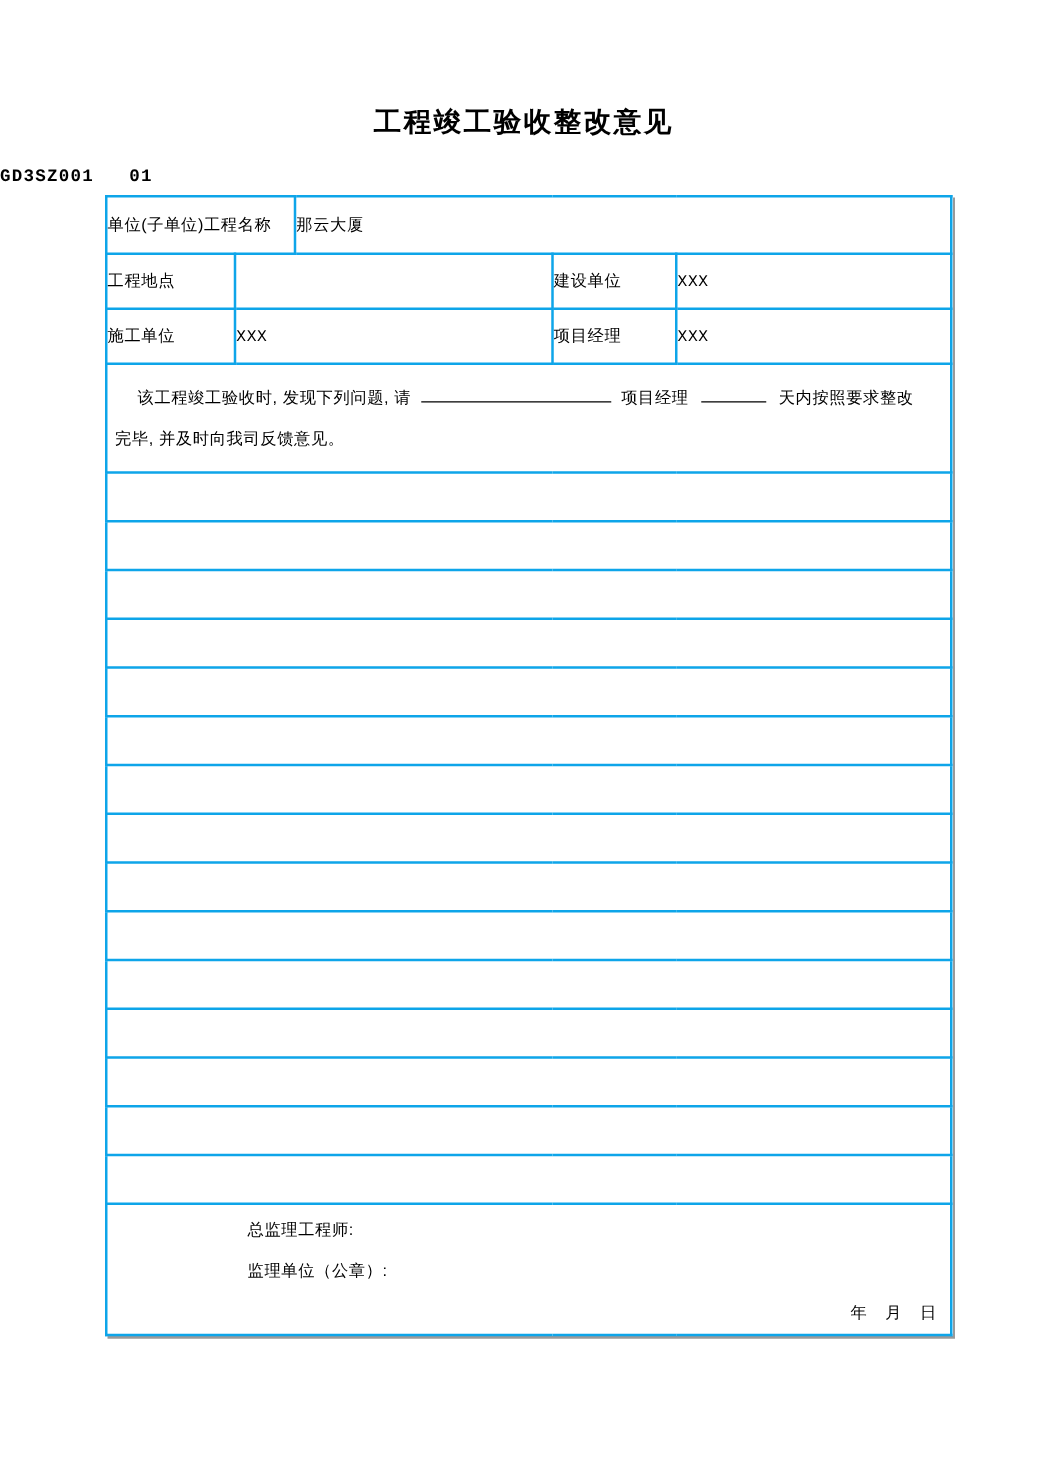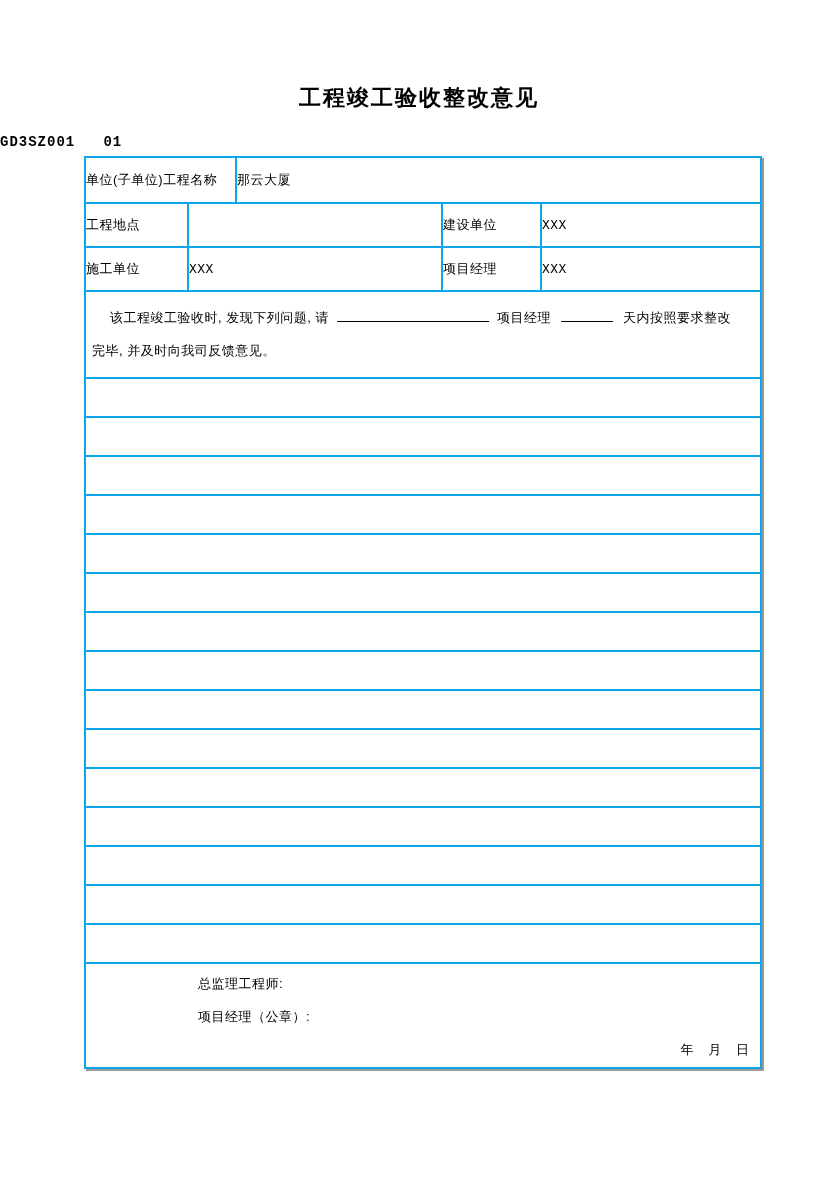"项目经理（公章）:" div.sig-center { text: 项目经理 -> 监理单位 }
